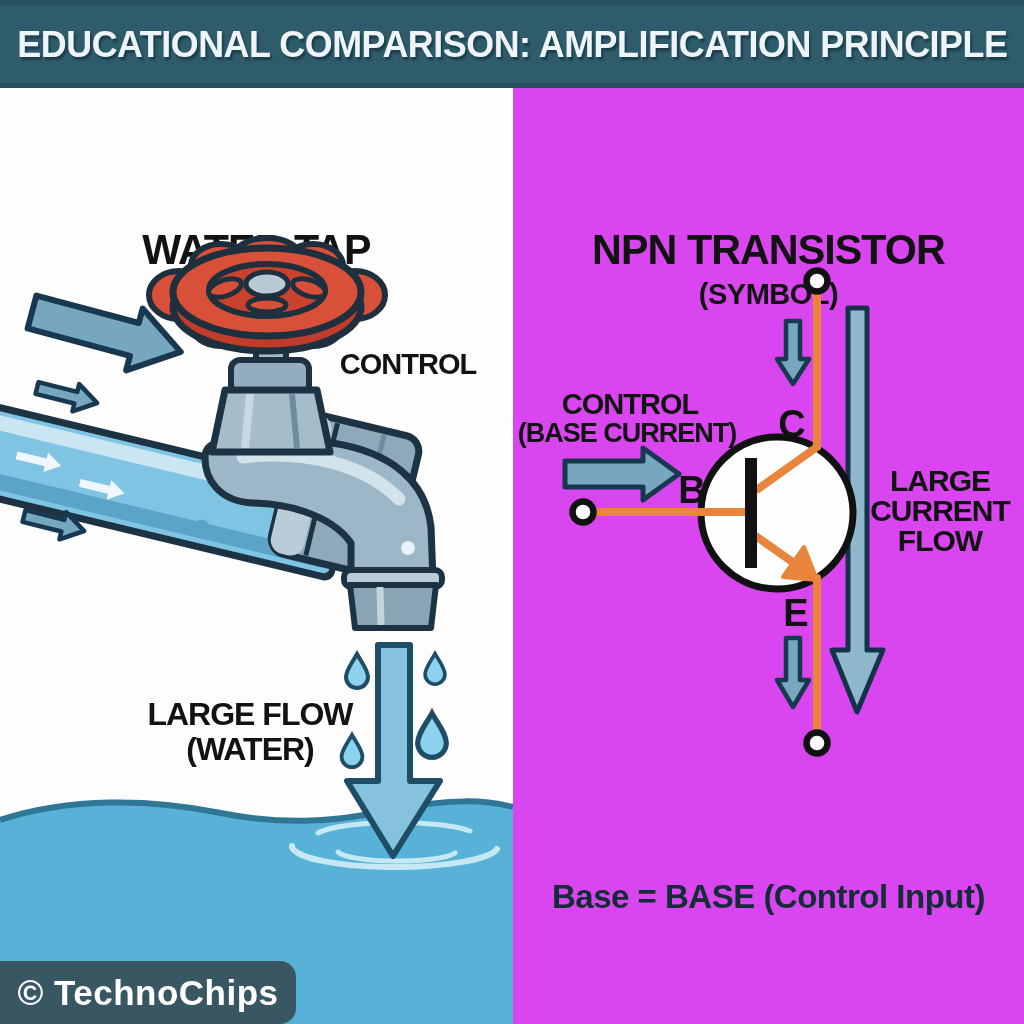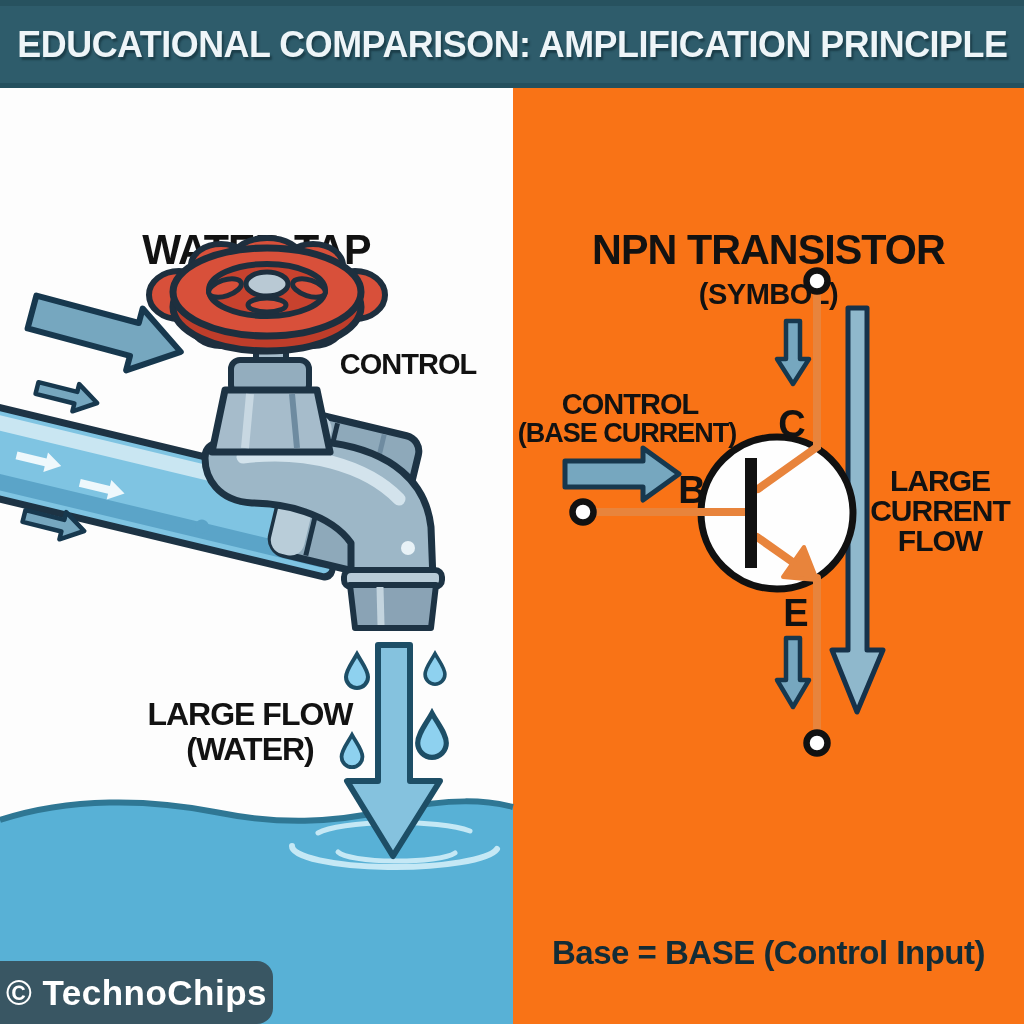"NPN TRANSISTOR" .panel-right { background: #f97316 -> #d946ef }
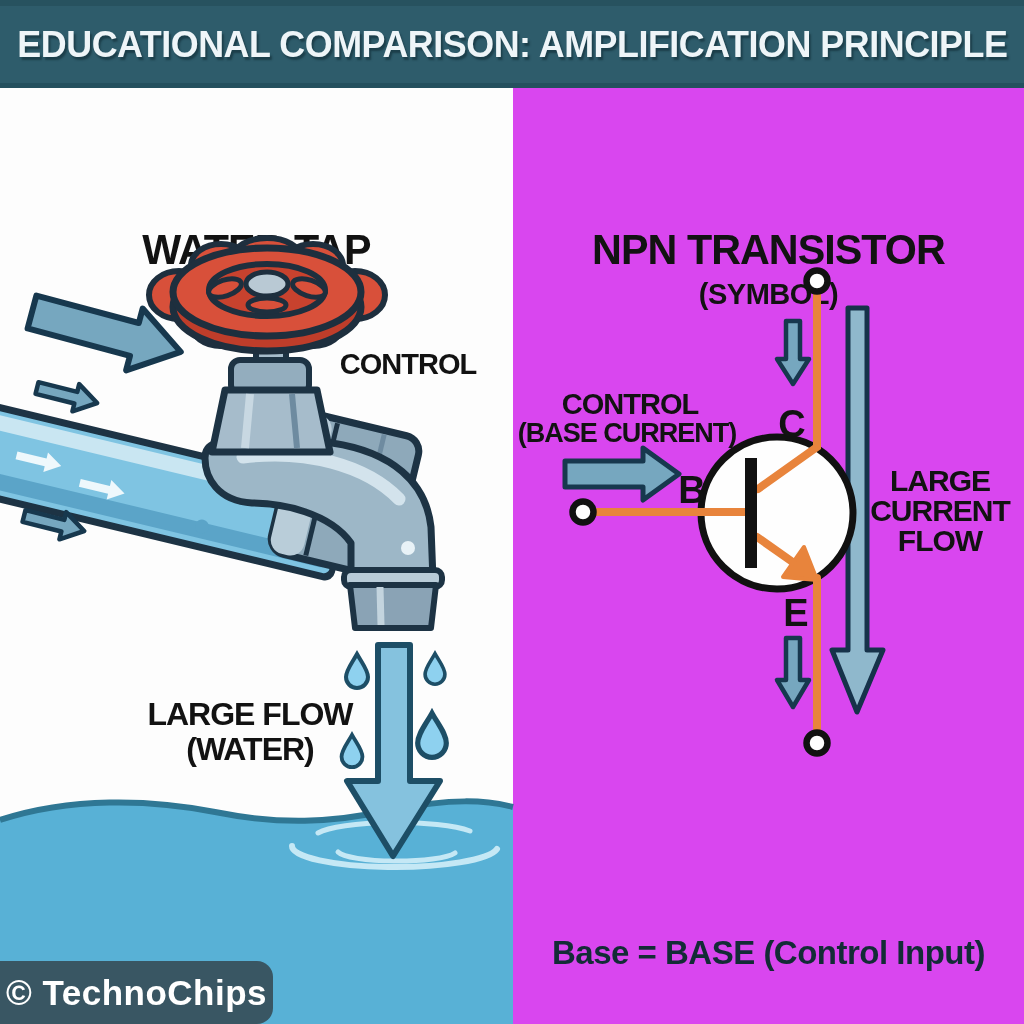"Base = BASE (Control Input)" .mapping { top: 844px -> 788px }
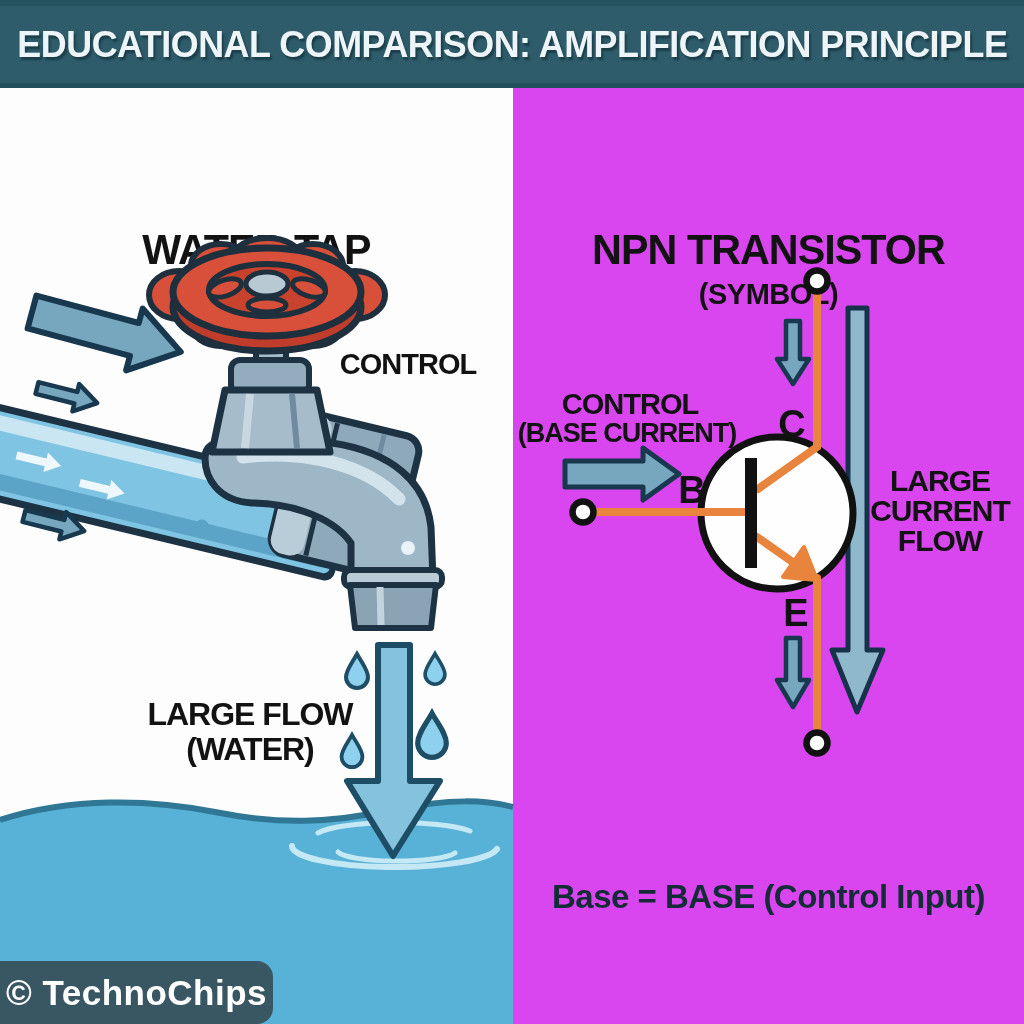"© TechnoChips" .watermark { width: 273px -> 296px }
